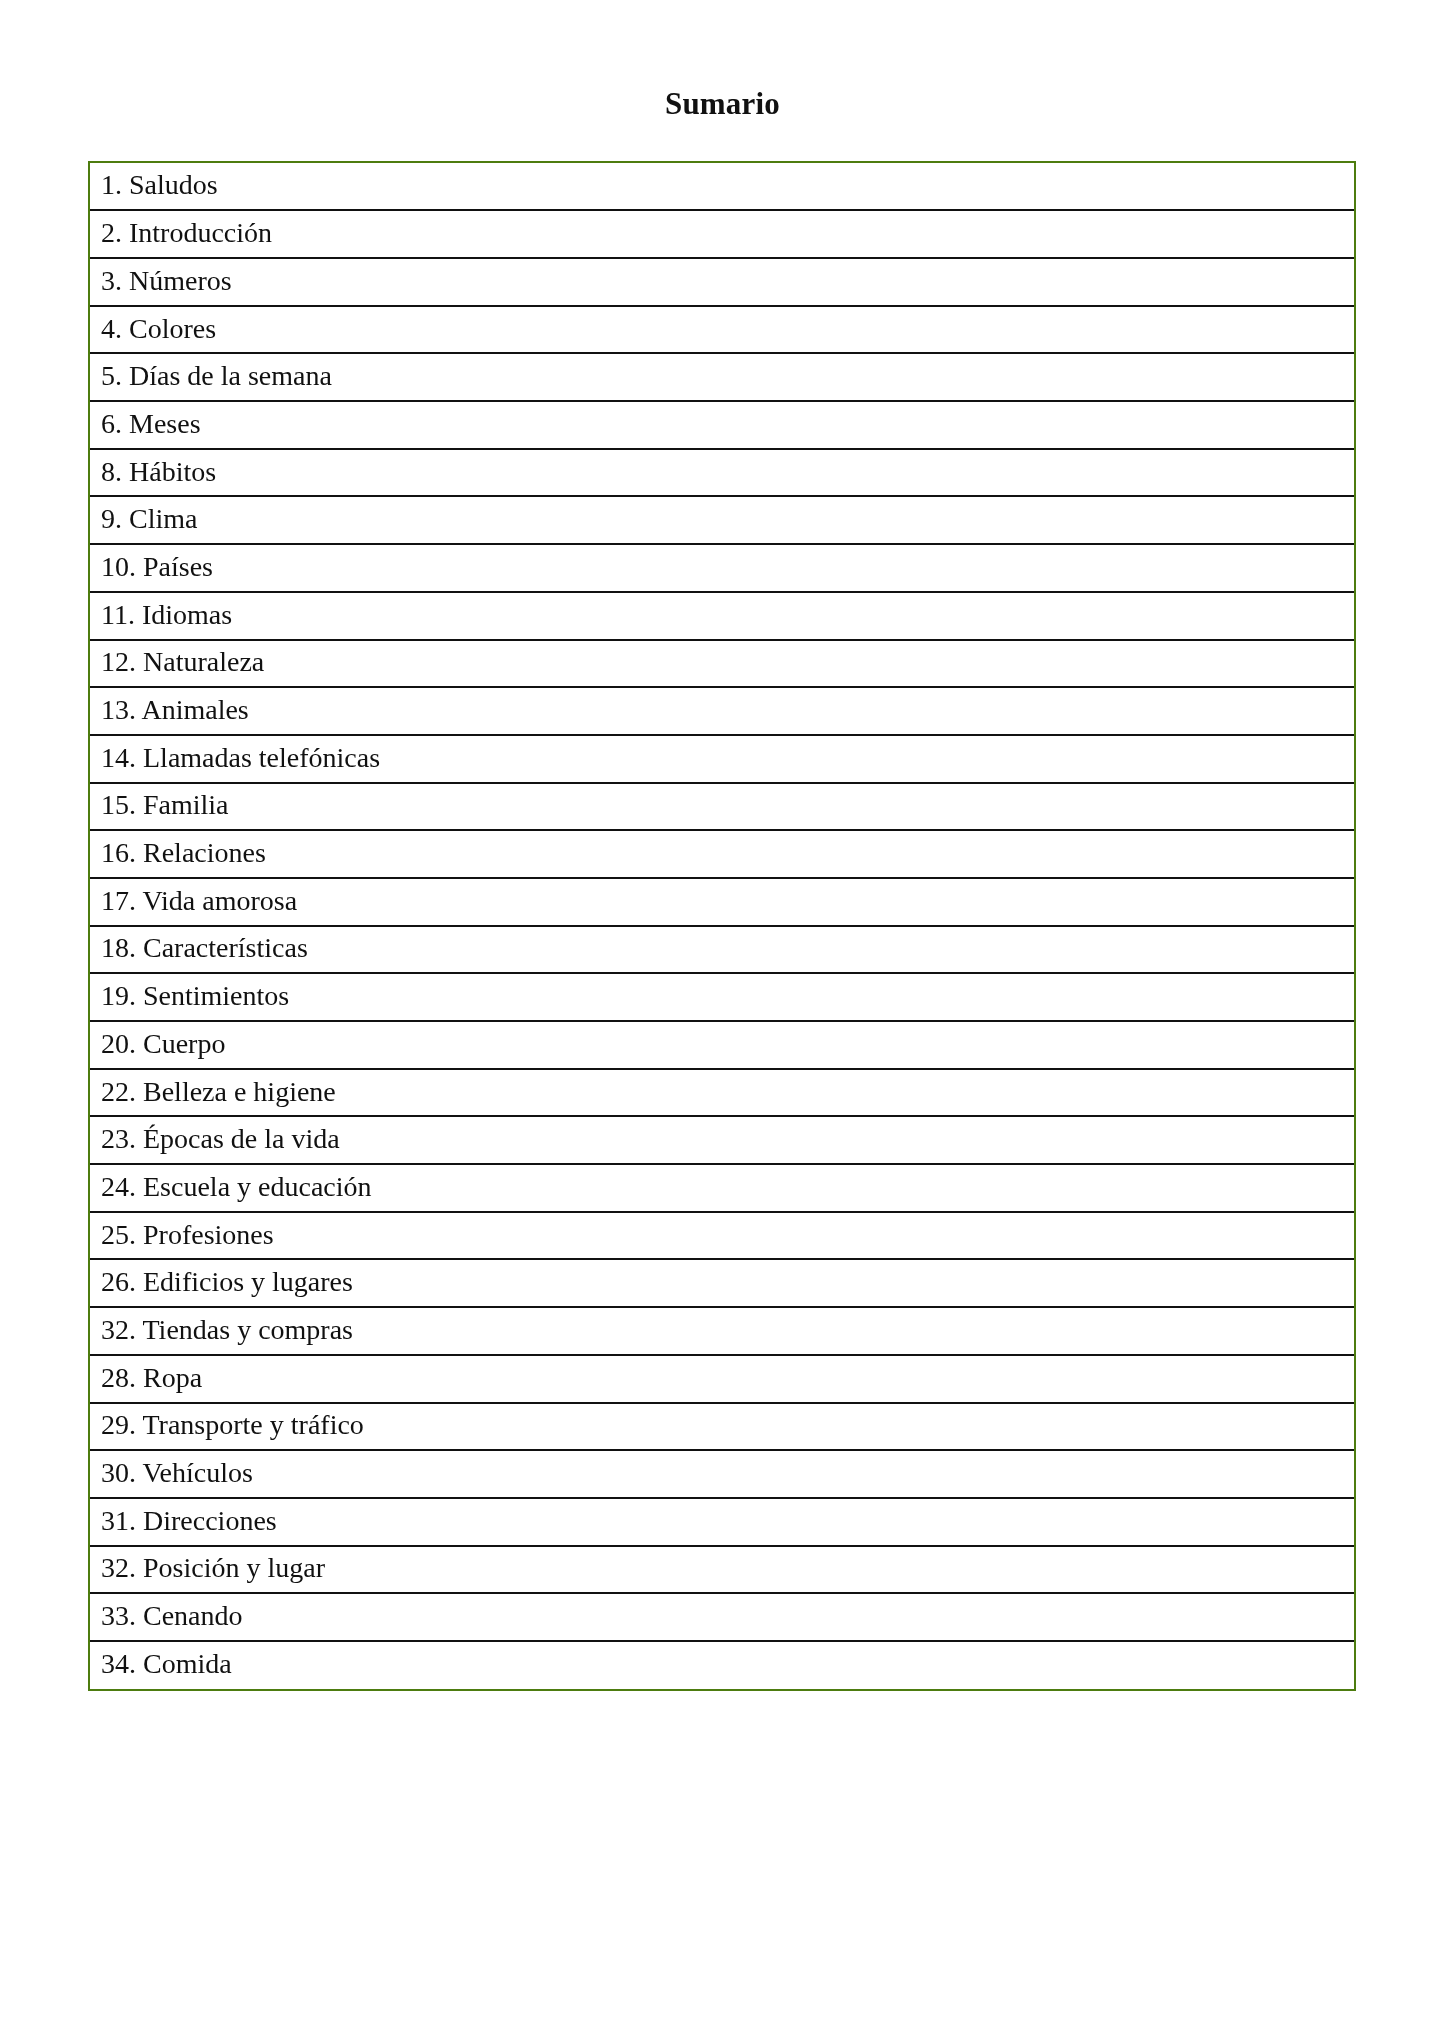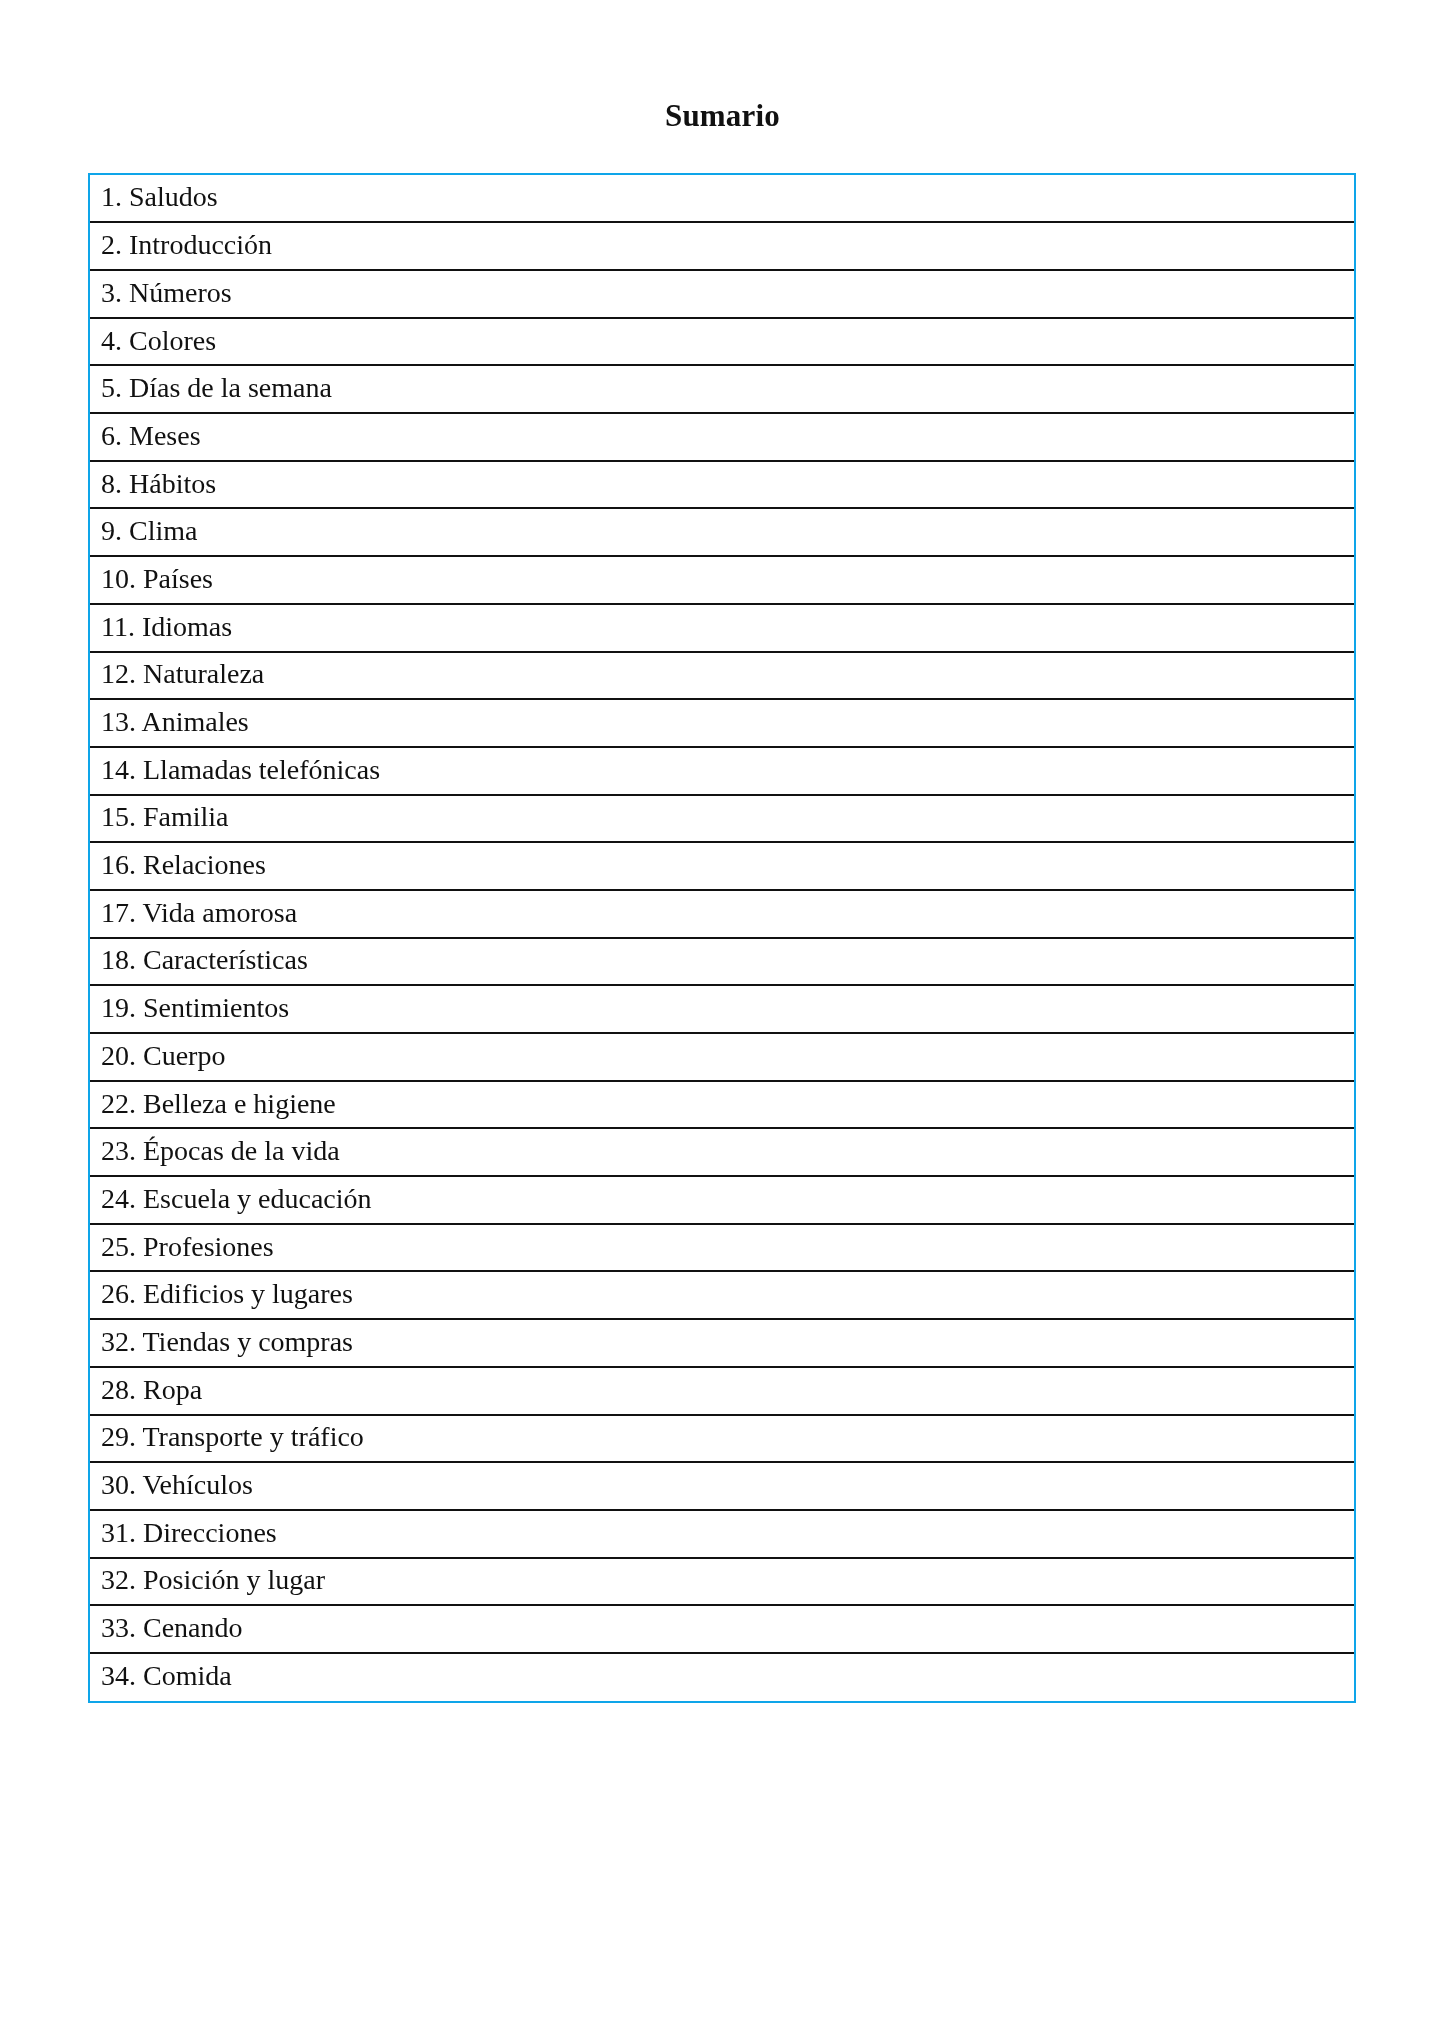"Sumario" .doc-title { margin: 16px -> 4px }
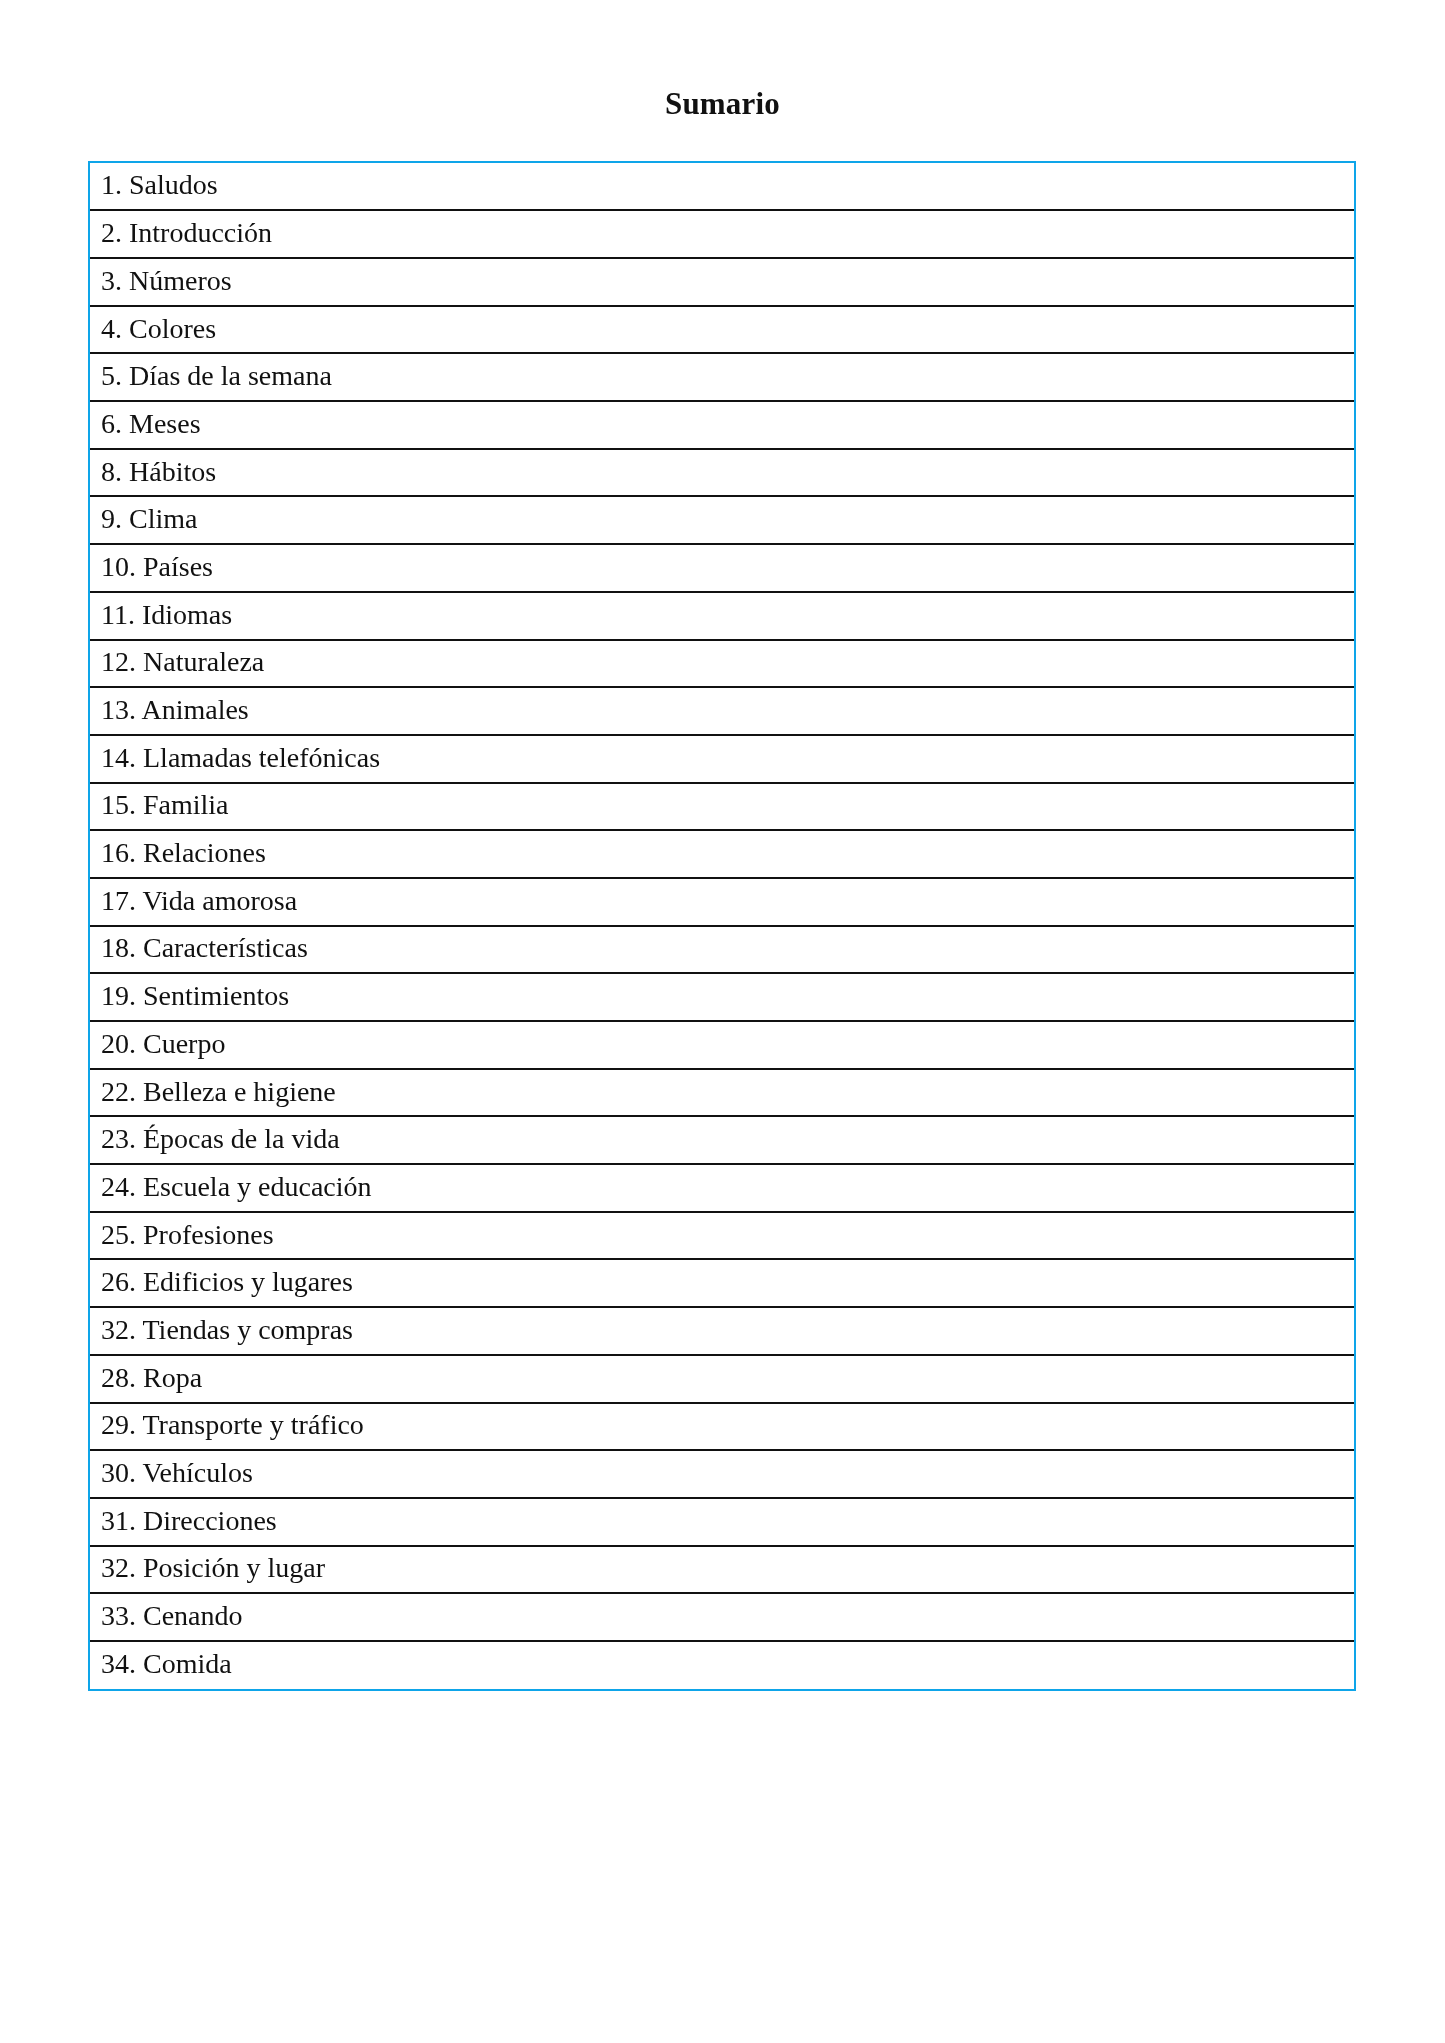"1. Saludos" .toc-table { border: 2px solid #0ea5e9 -> 2px solid #4d7c0f }
